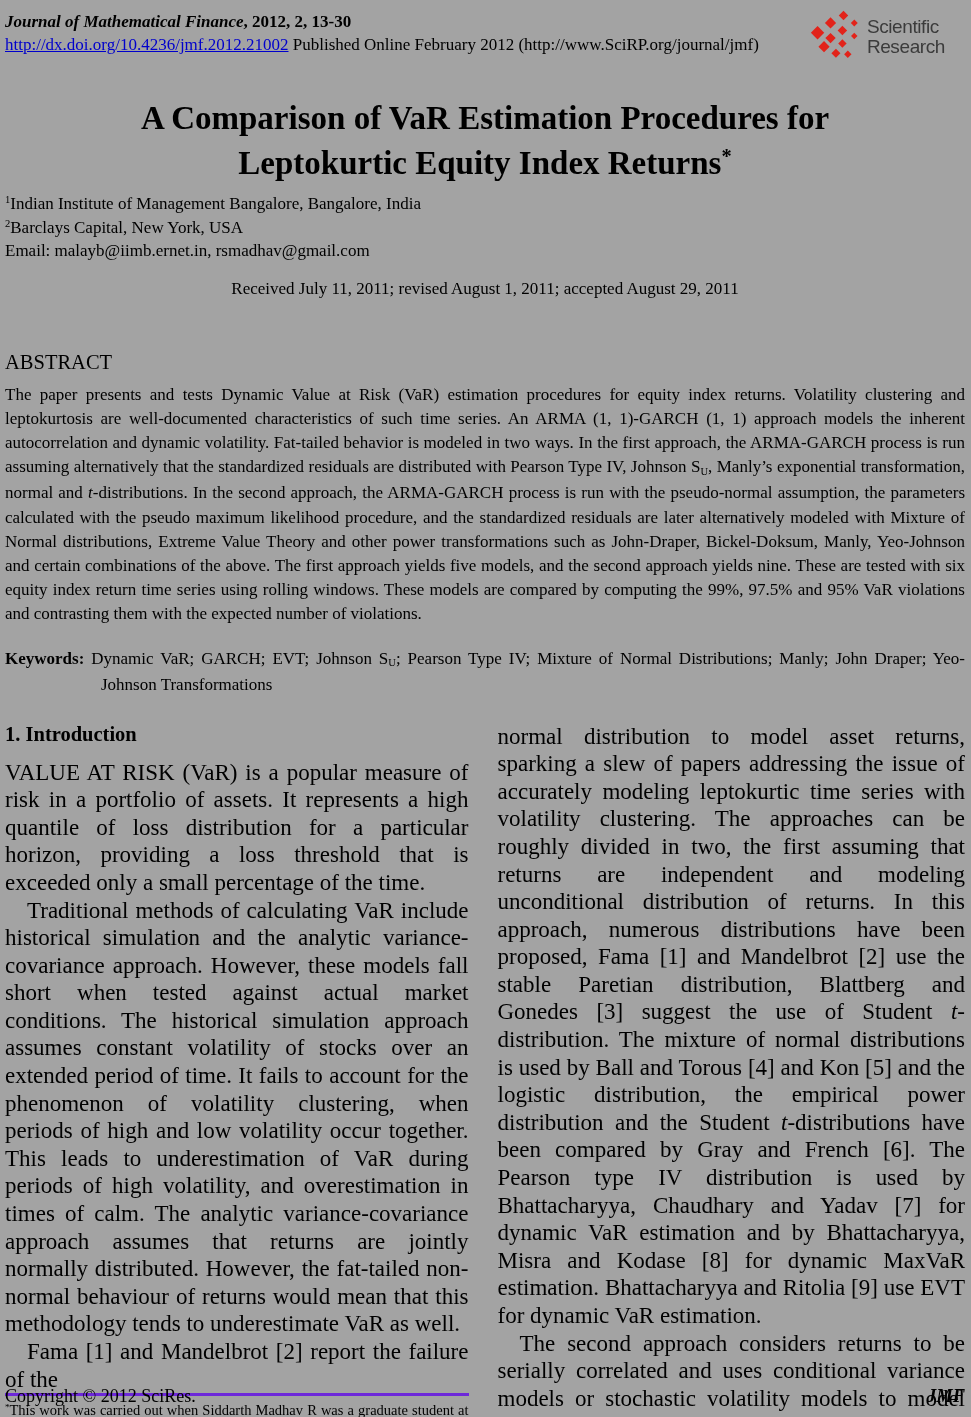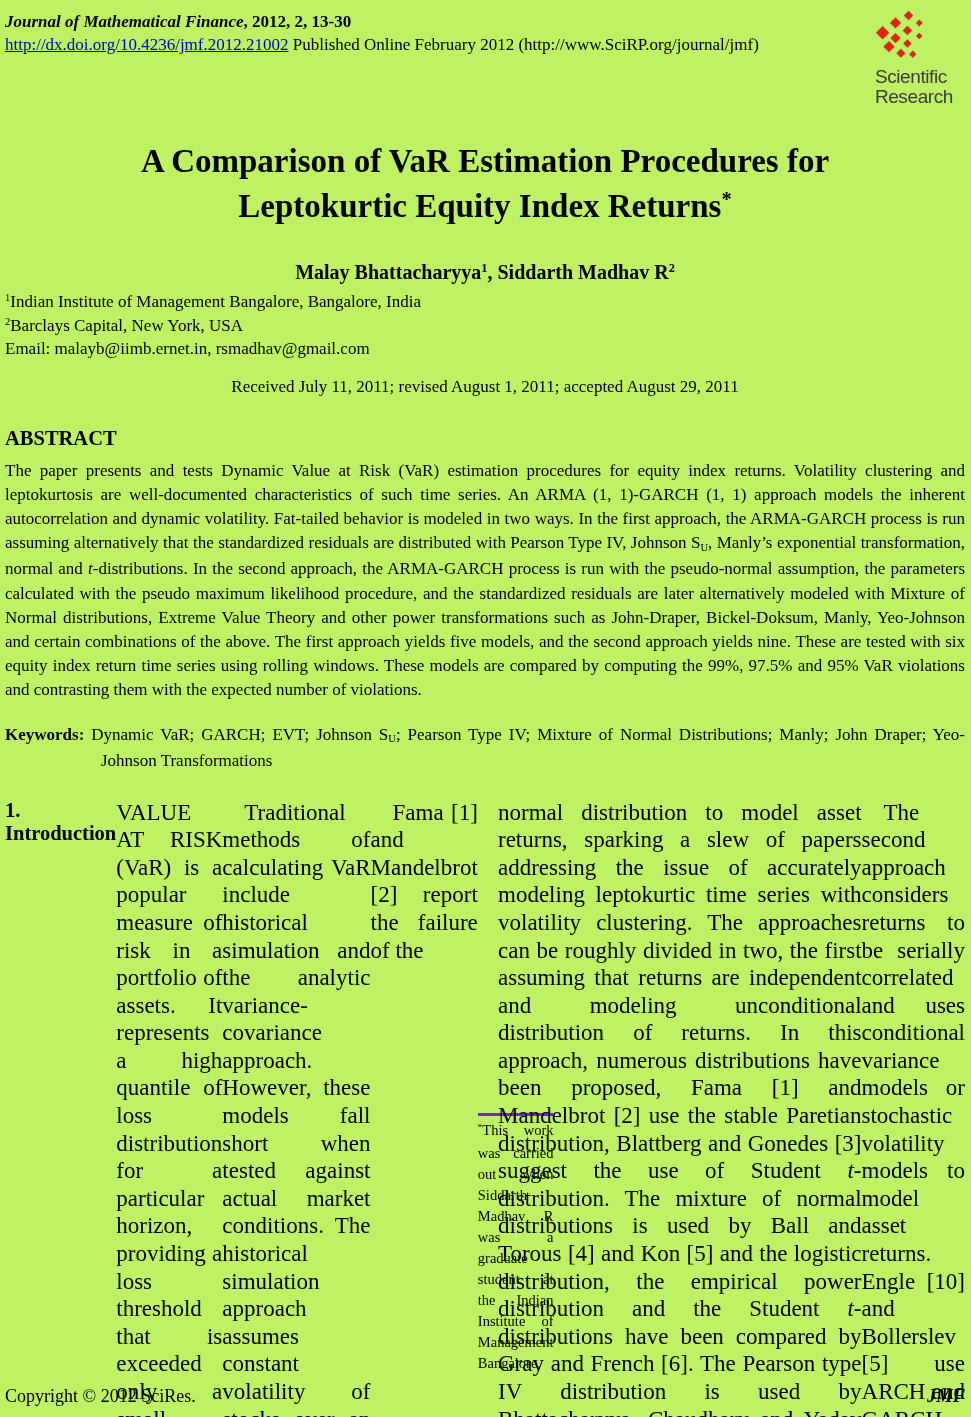"Journal of Mathematical Finance, 2012," .page { background: #bef264 -> #a3a3a3 }
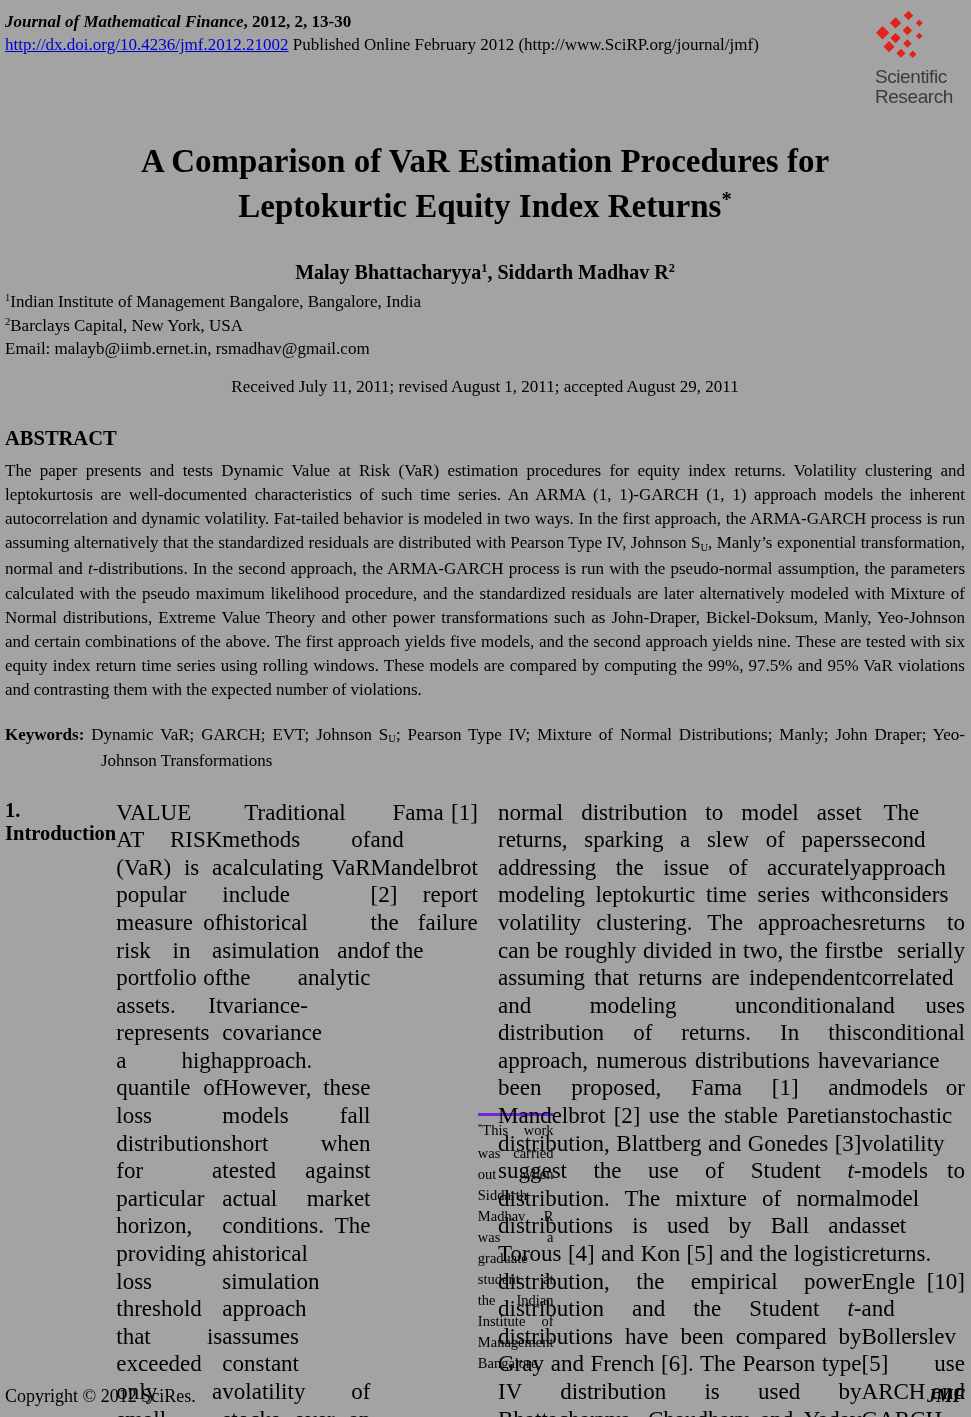"Scientific" .logo { align-items: none -> center; flex-direction: column -> none; margin-right: 12px -> 20px }
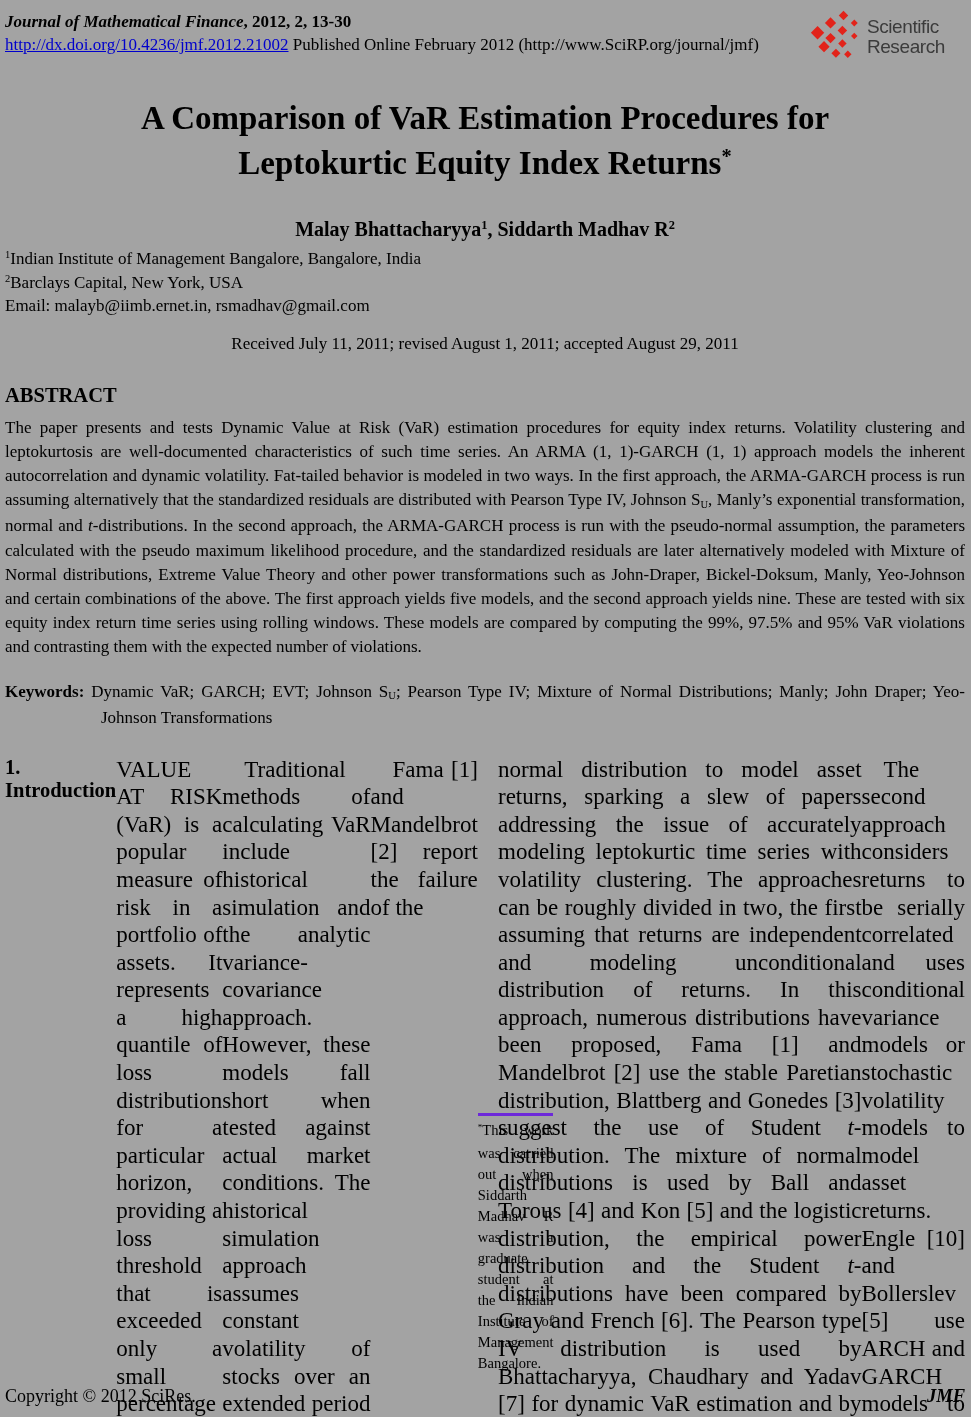"Malay Bhattacharyya1, Siddarth Madhav R2" div.authors { html: <div><span>Malay Bhattacharyya</span><span>1</span><span>, Siddarth Madhav R</span><span>2</span></div> -> none }
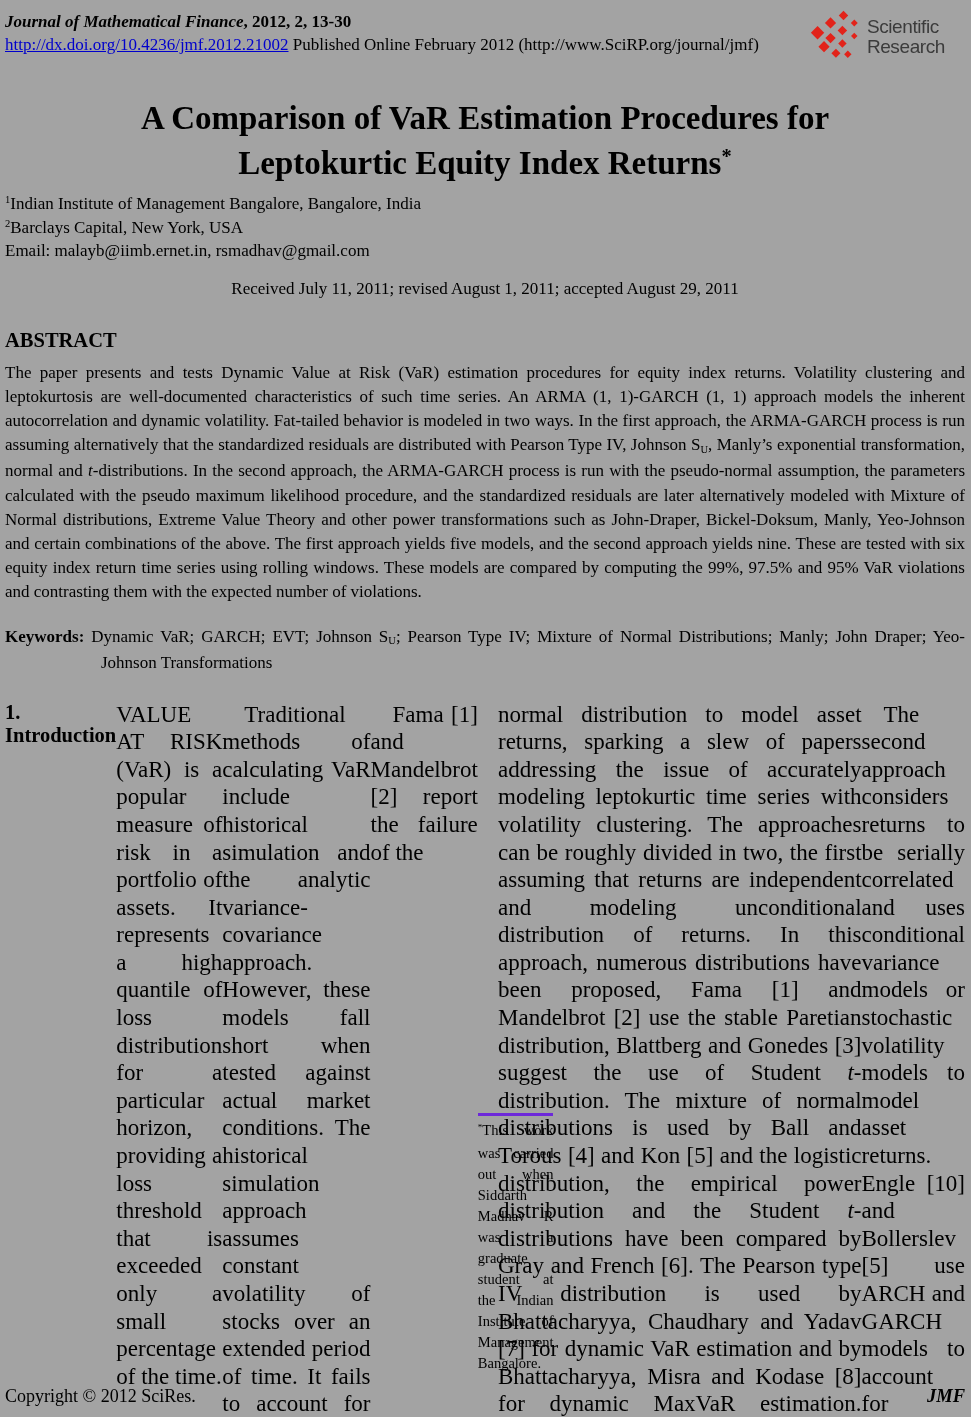"ABSTRACT" .abs-head { font-weight: bold -> normal; margin-top: 30px -> 52px }
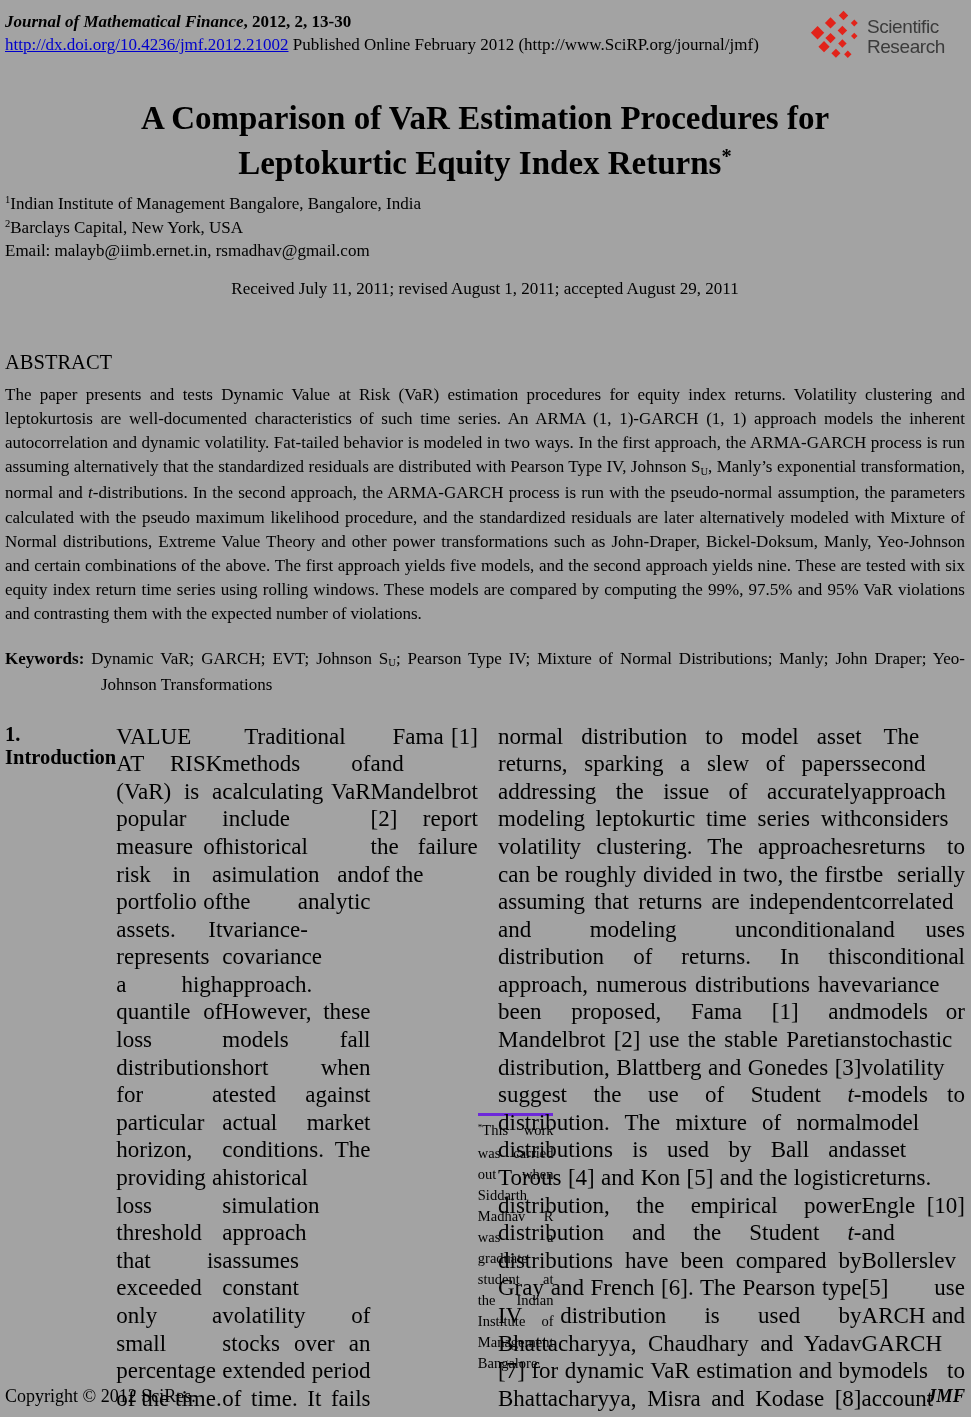"1. Introduction" .col { flex-direction: row -> column }
